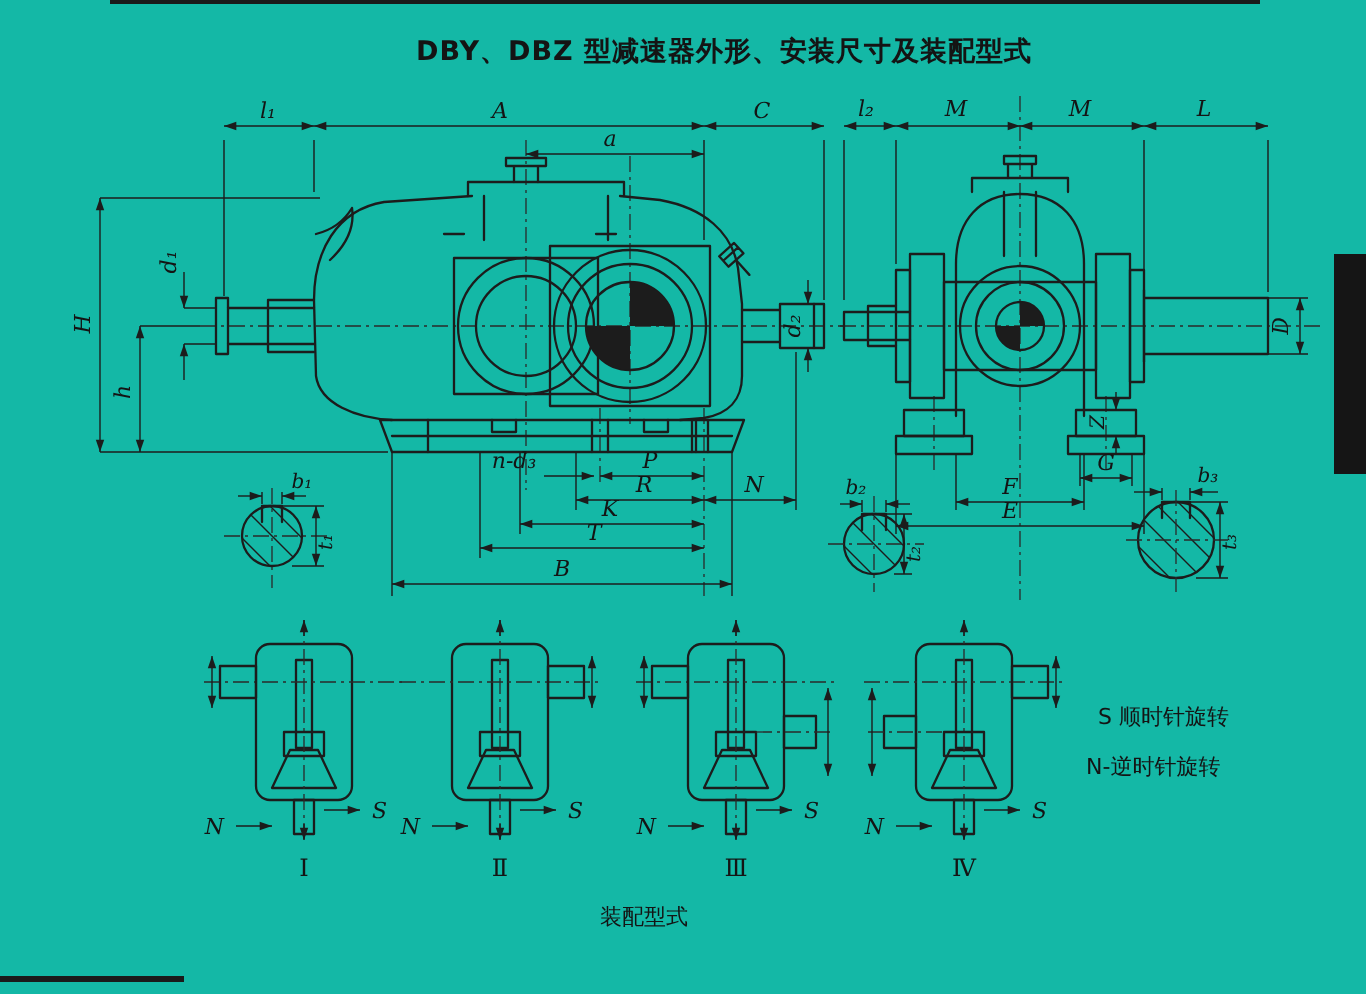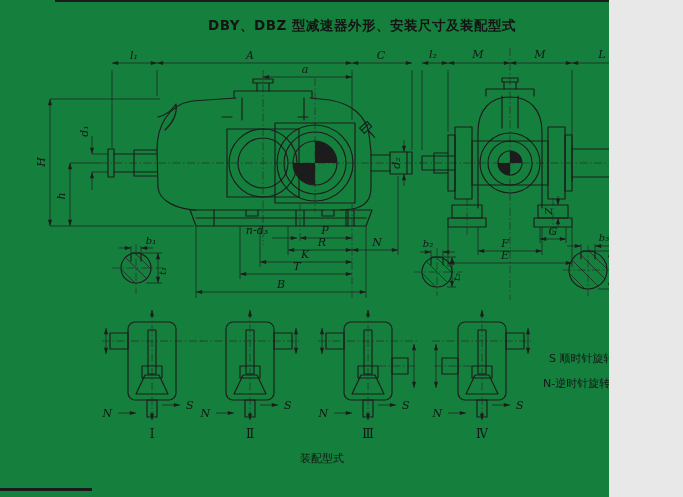"DBY、DBZ 型减速器外形、安装尺寸及装配型式" .stage { background: #15803d -> #14b8a6; width: 609px -> 683px }
